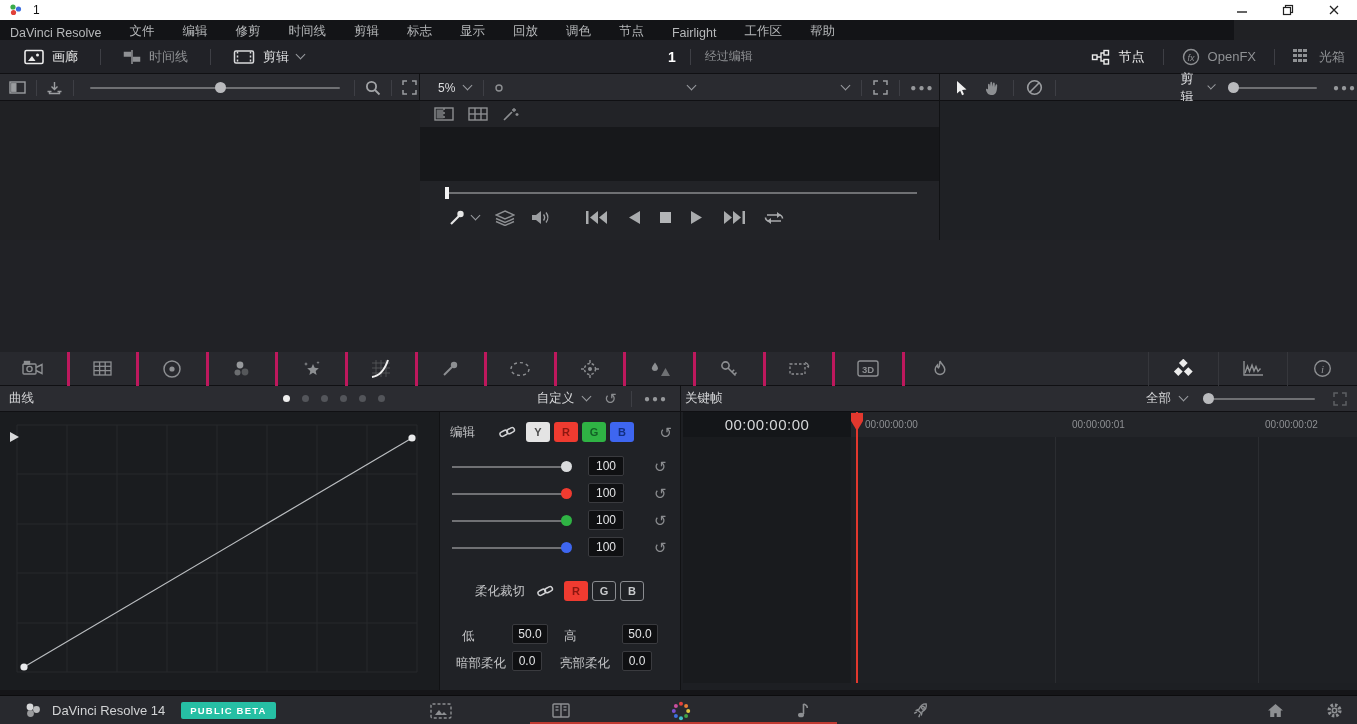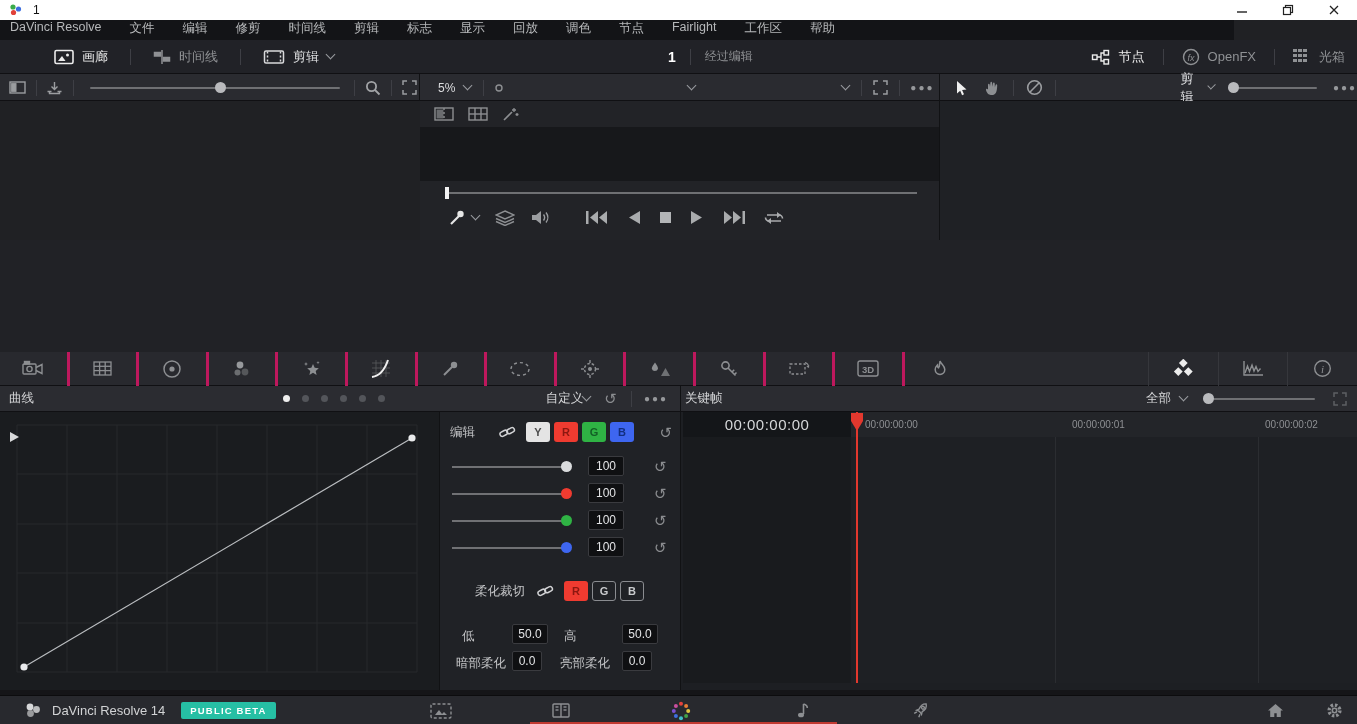"DaVinci Resolve" #menubar { align-items: flex-start -> flex-end }
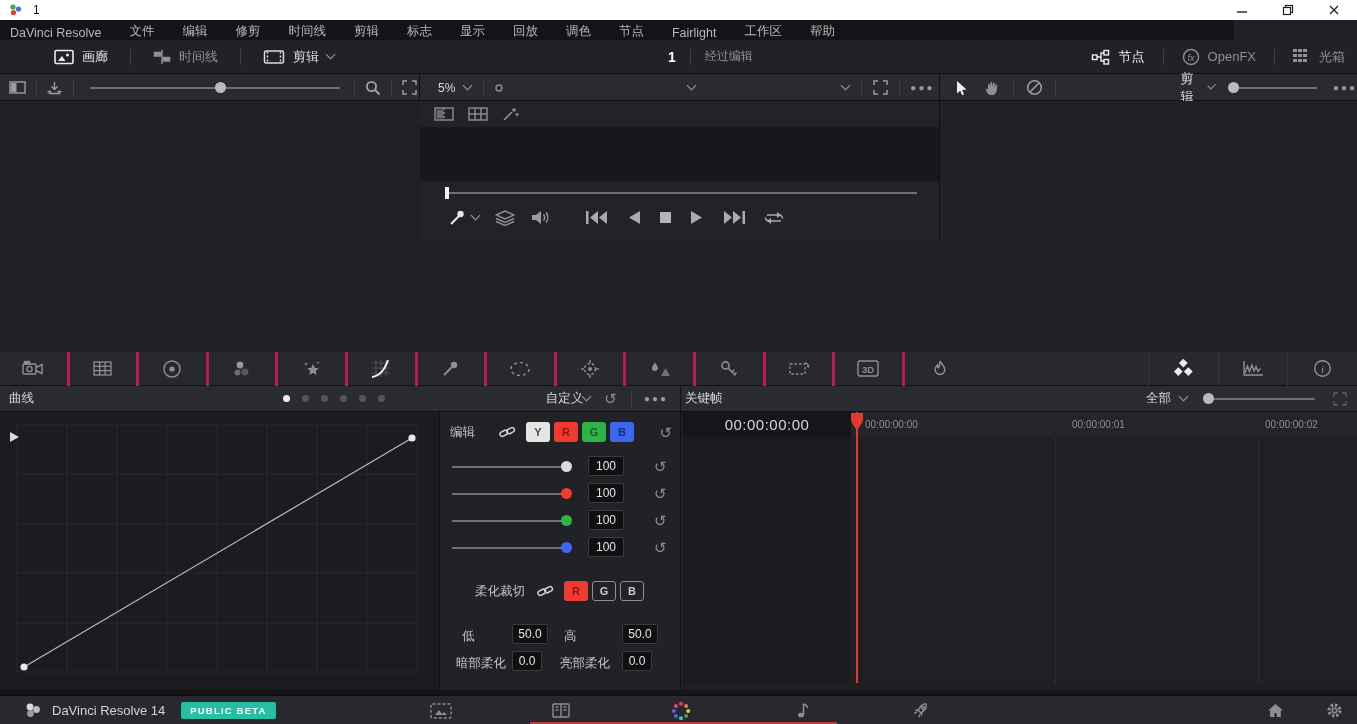"画廊" .bright { margin-left: 30px -> none }
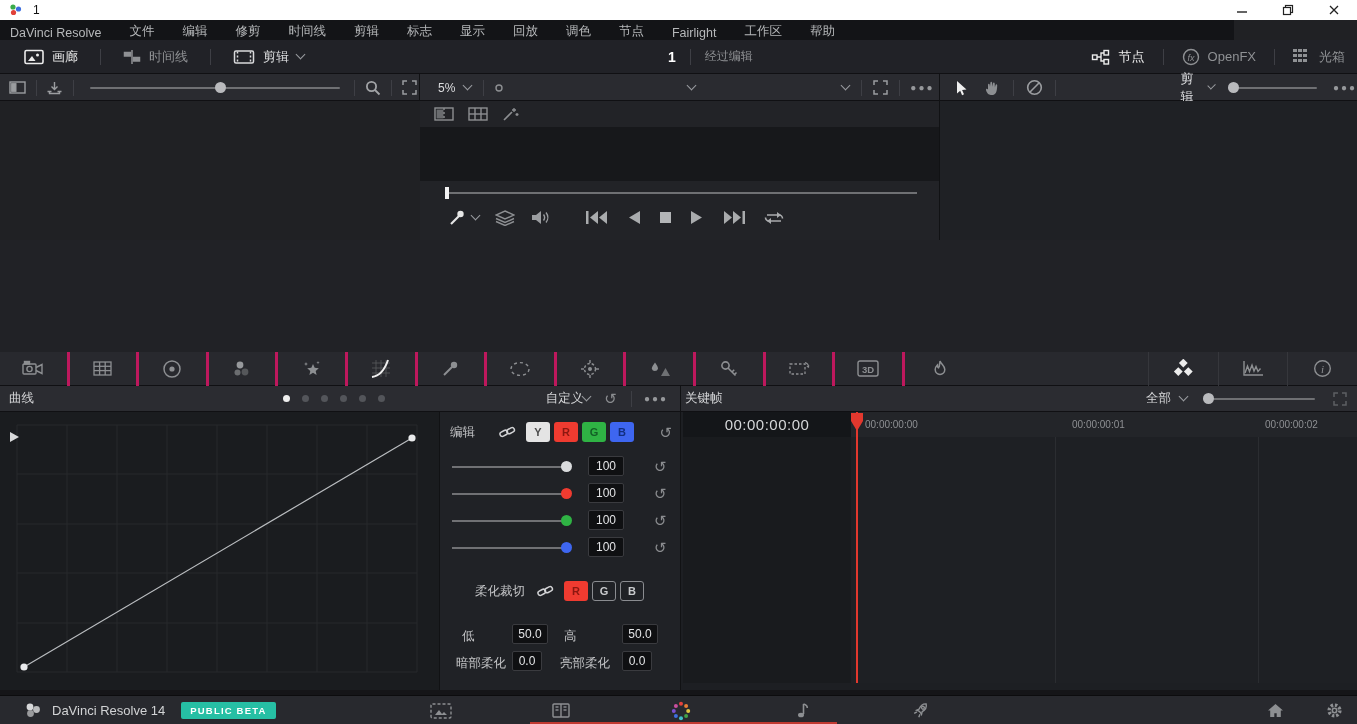"自定义" div.row { gap: none -> 9px }
